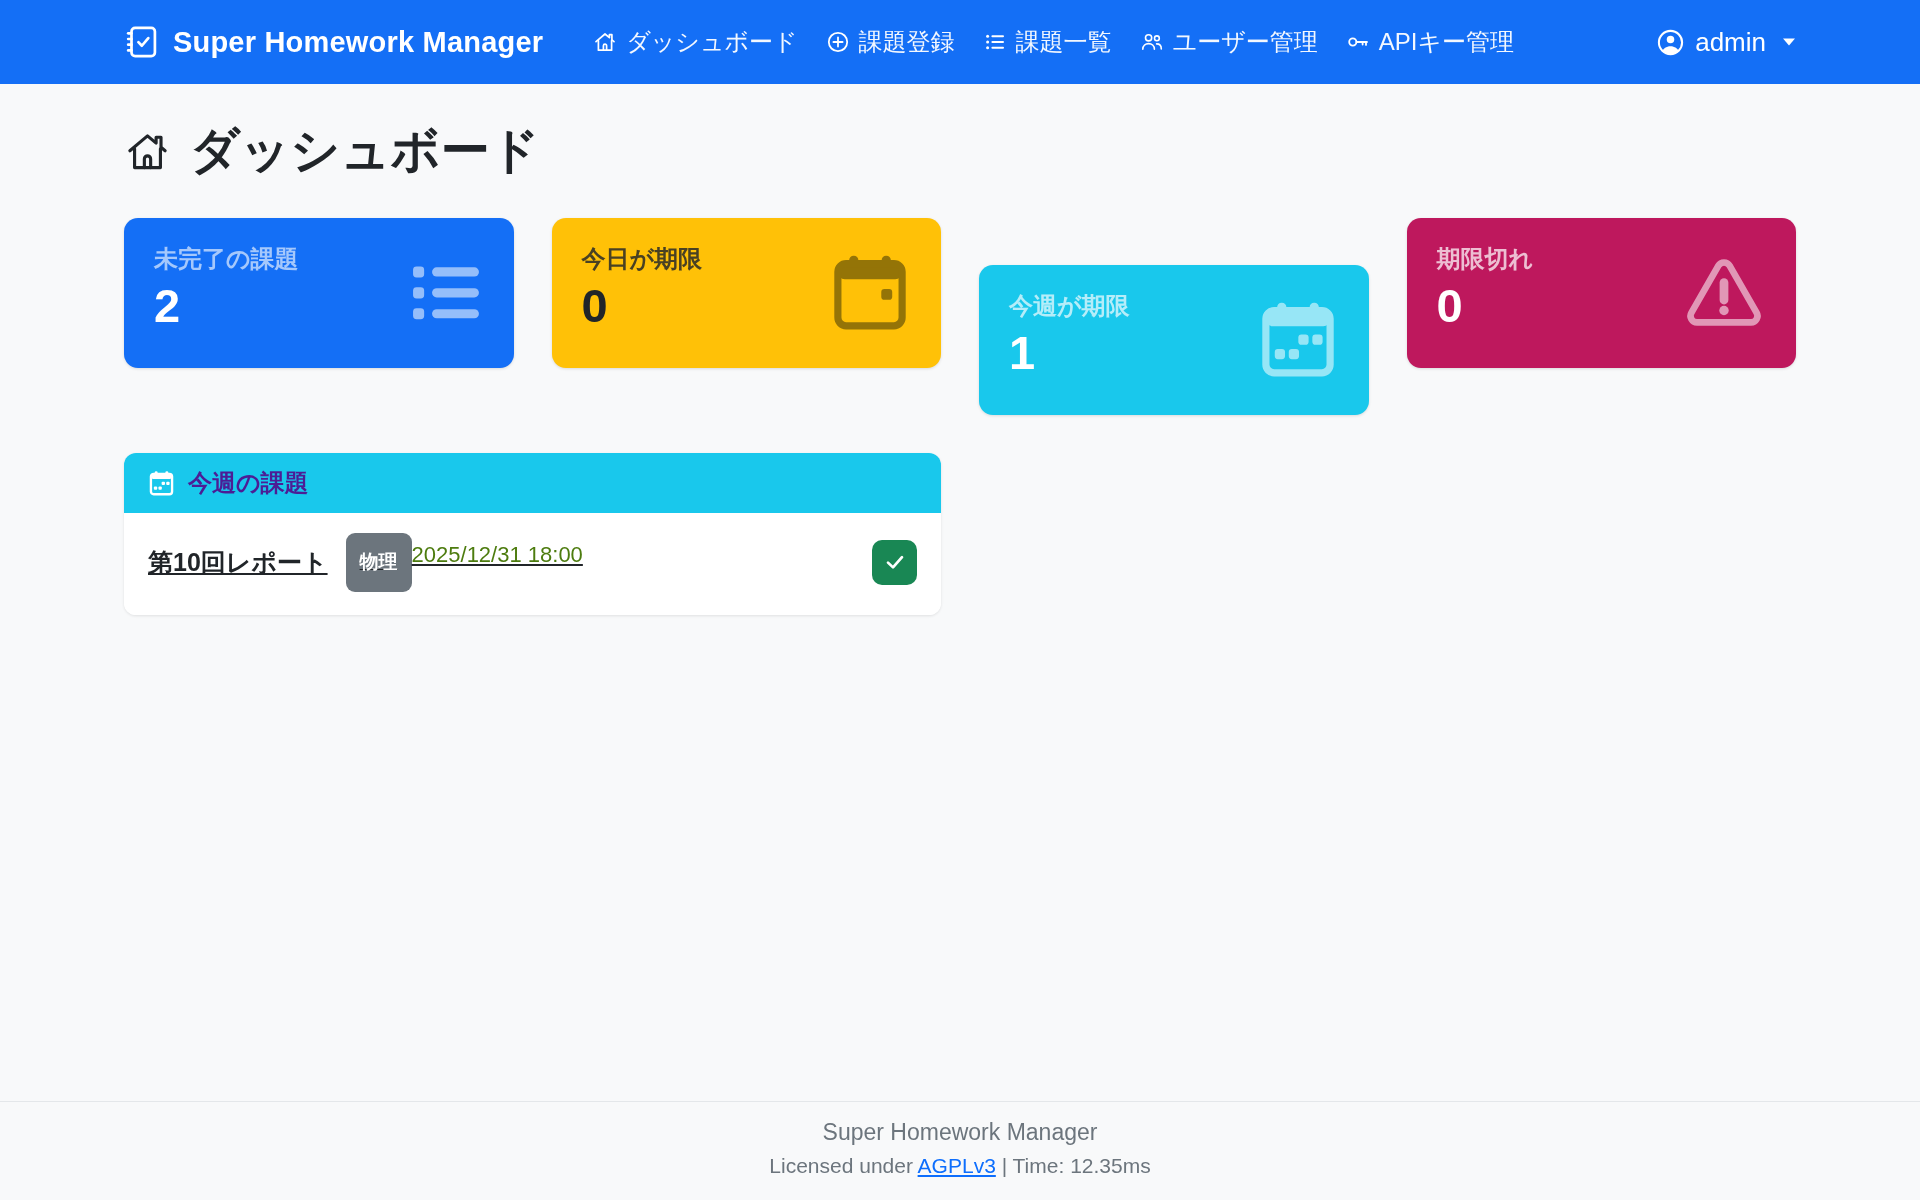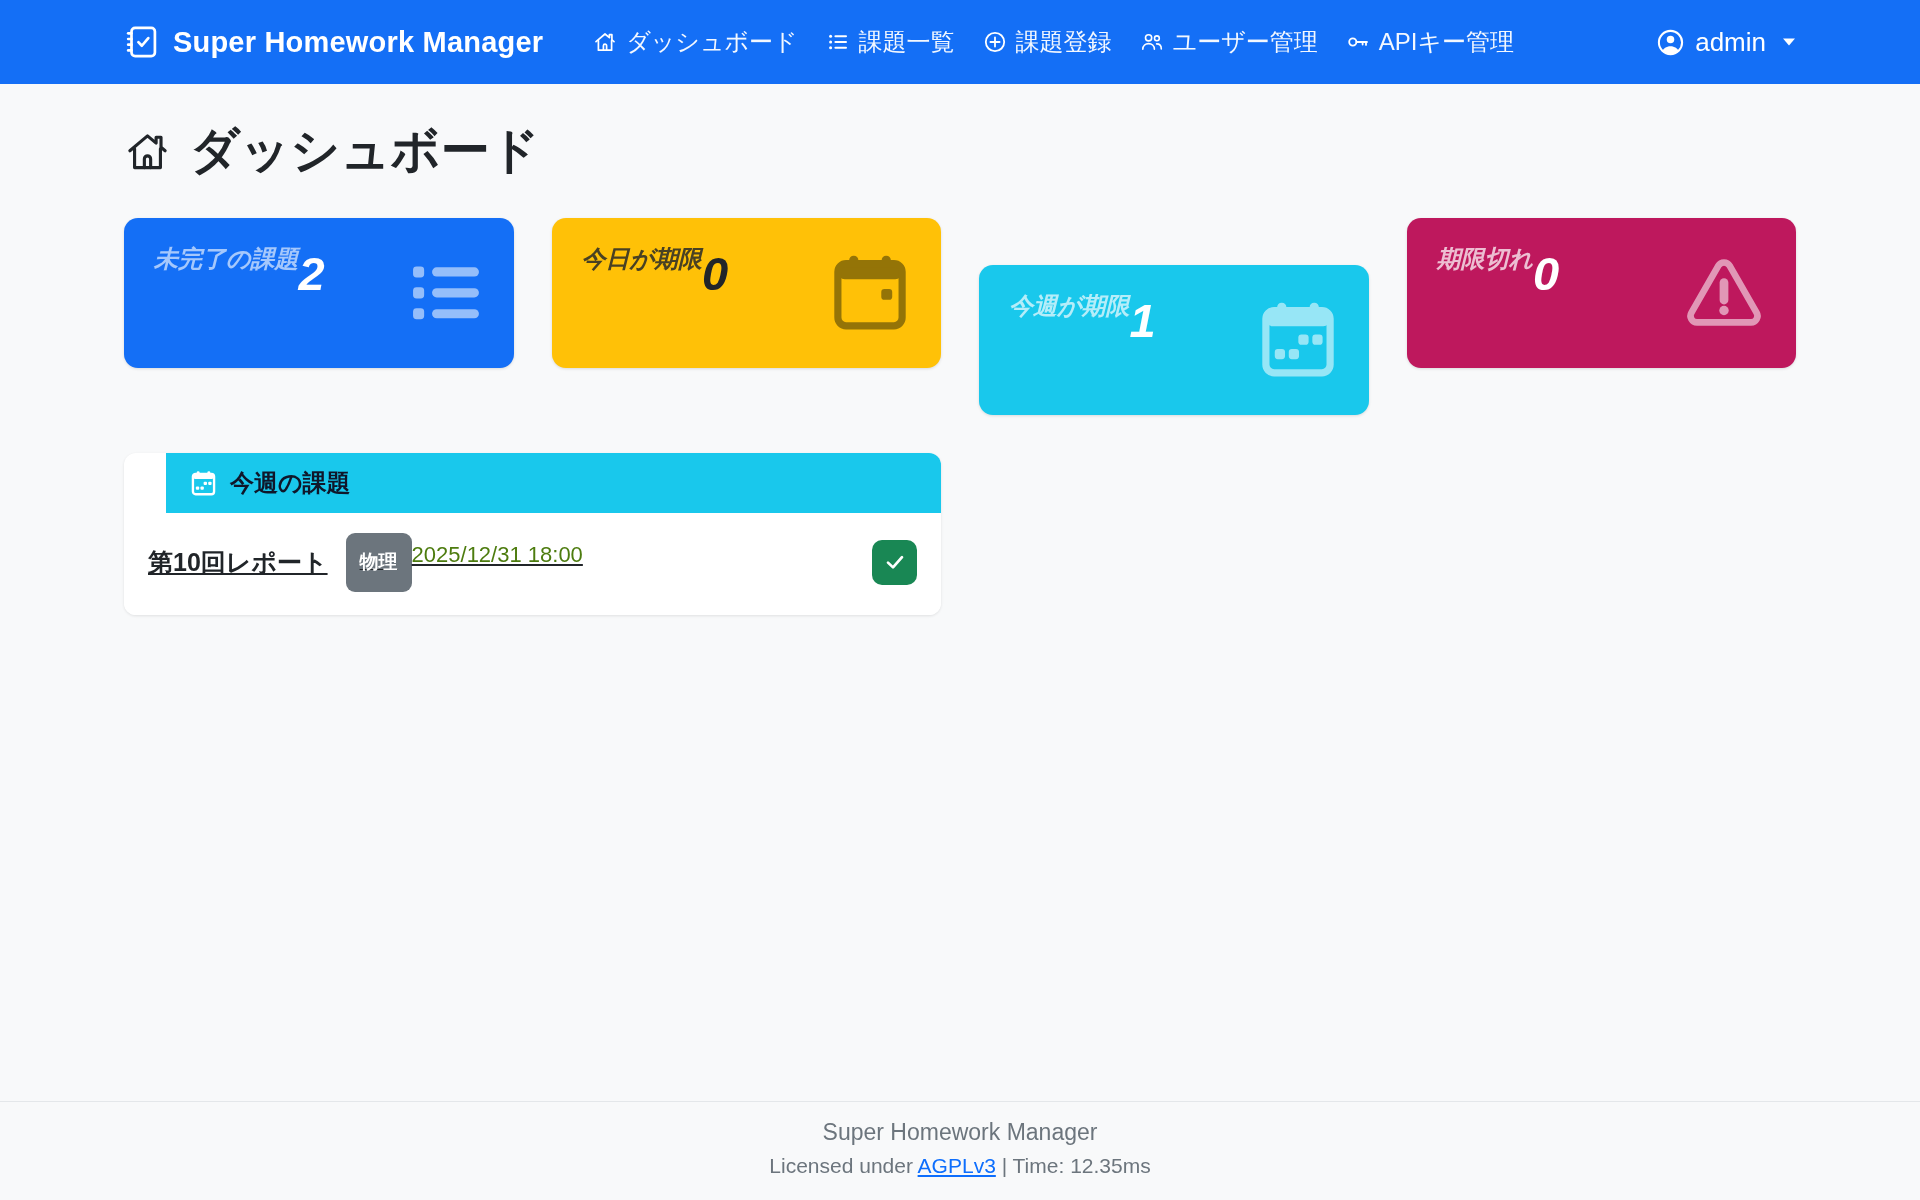"課題一覧" div.nav-item { order: before "課題登録" -> after "課題登録" }
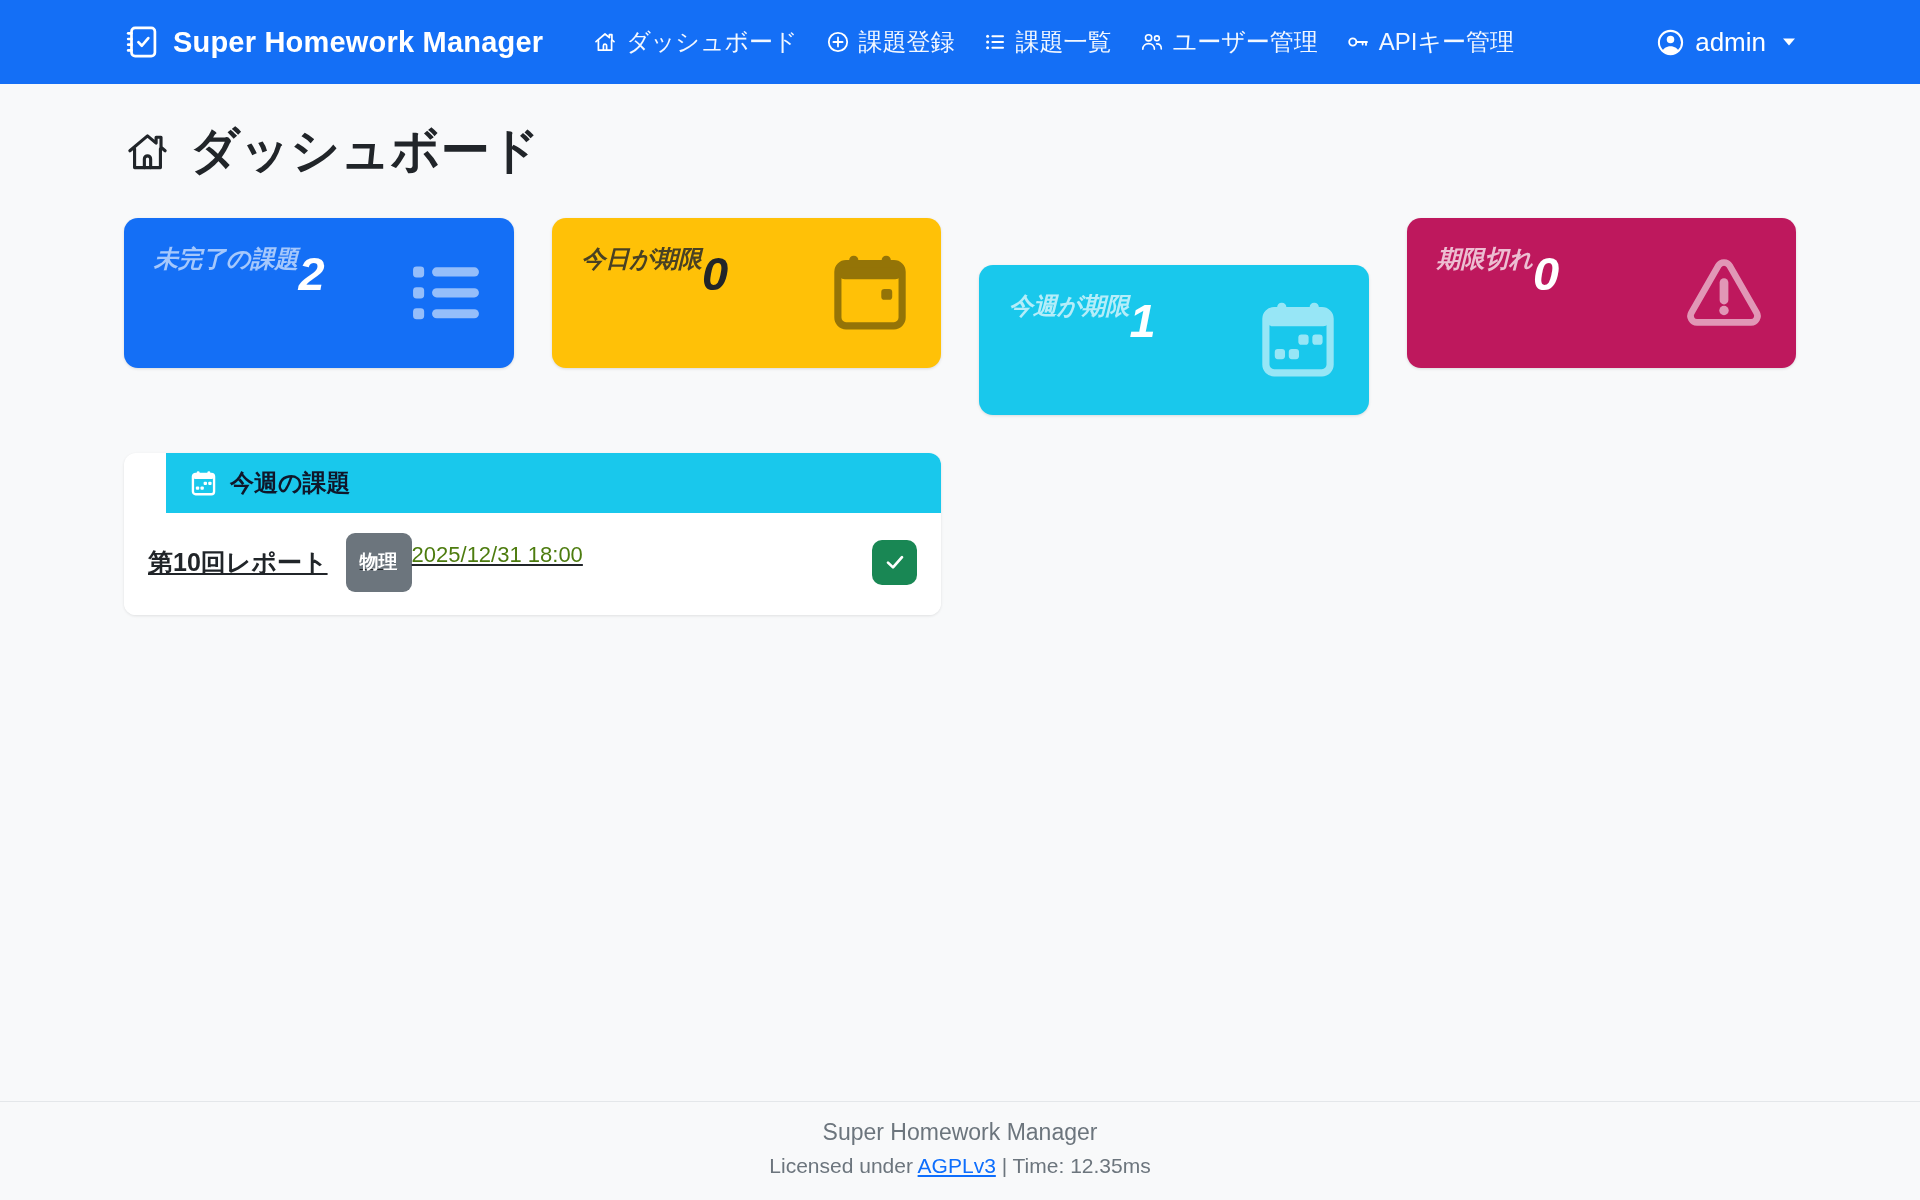"未完了の課題" .stat-text { flex-direction: row -> column; font-style: italic -> none }
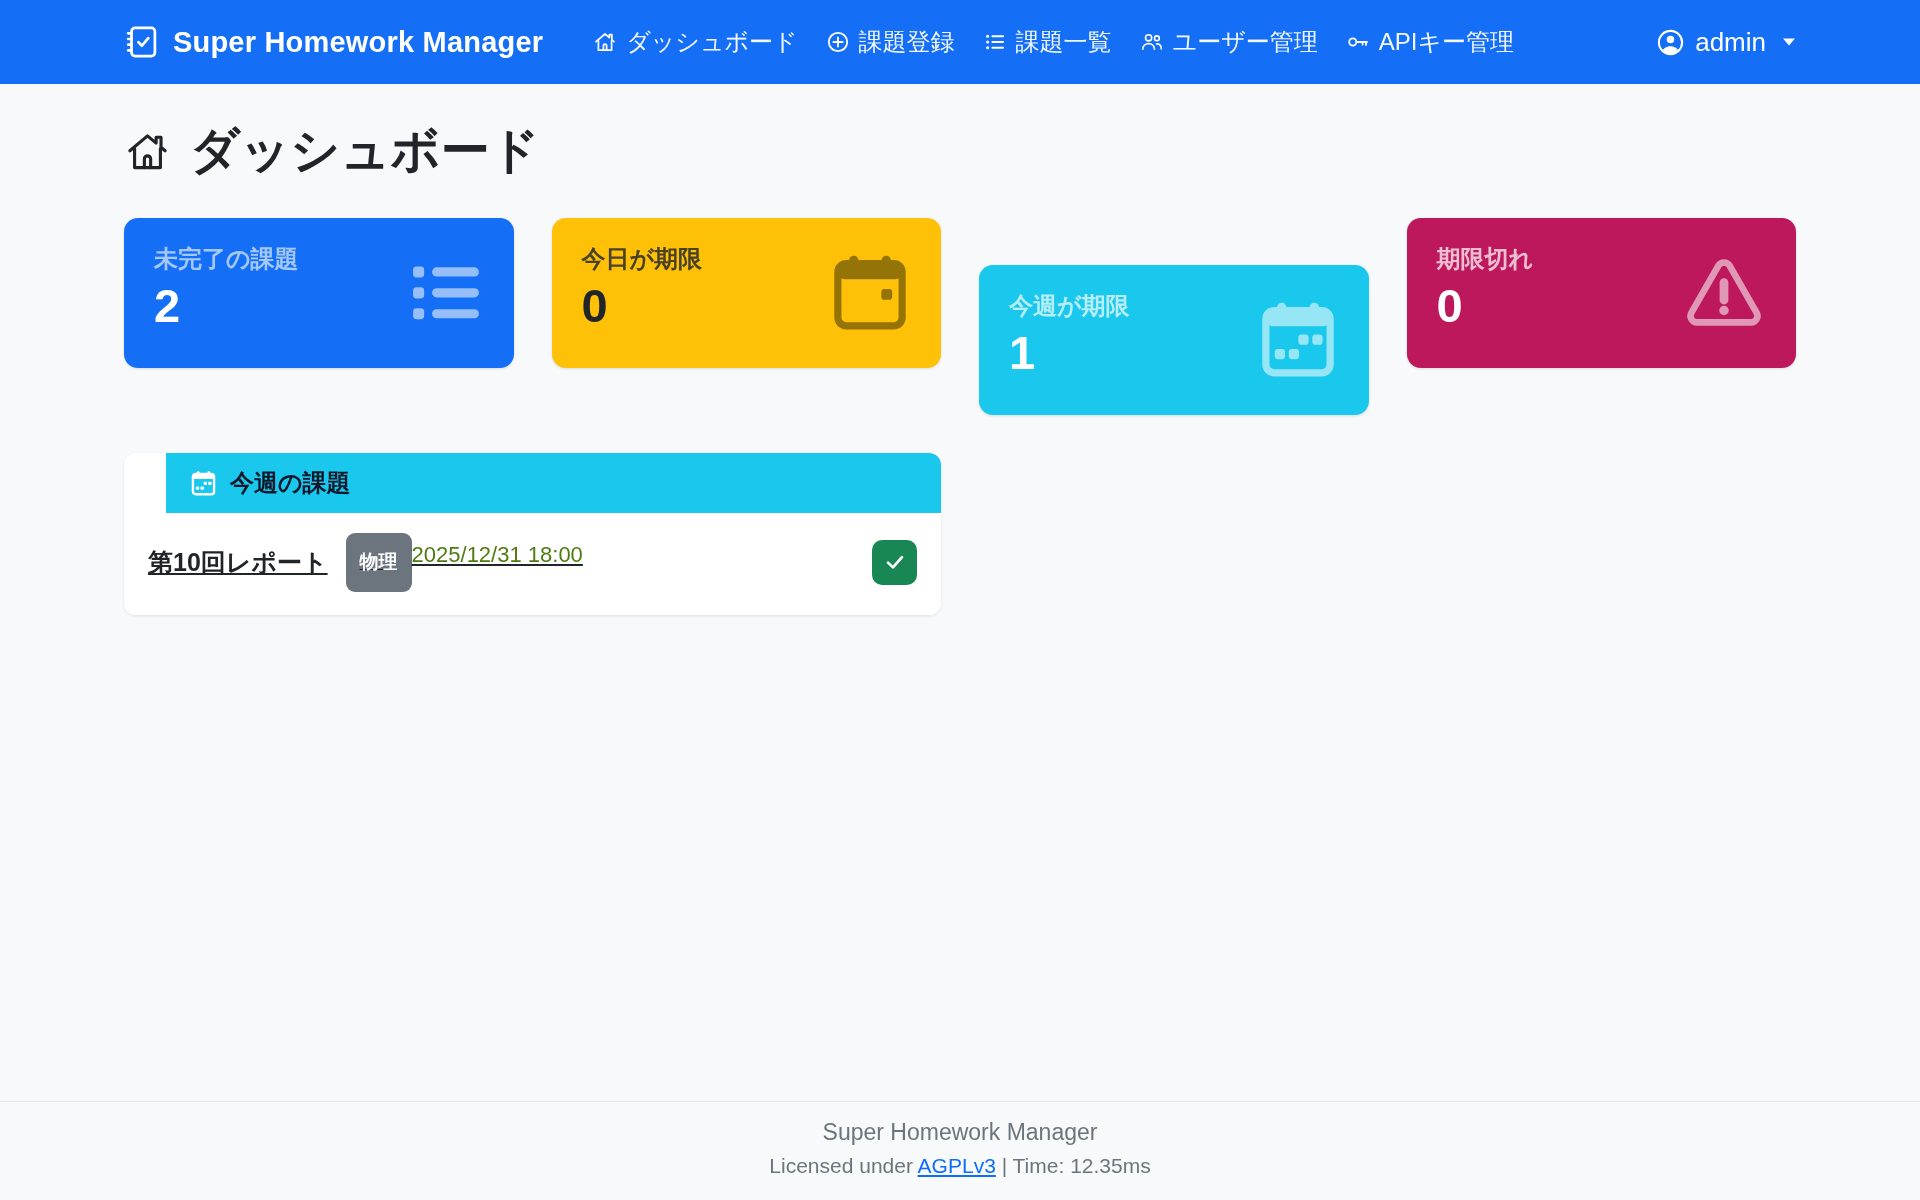"今週の課題" .week-header { color: #0f172a -> #4c1d95; margin-left: 42px -> none }
